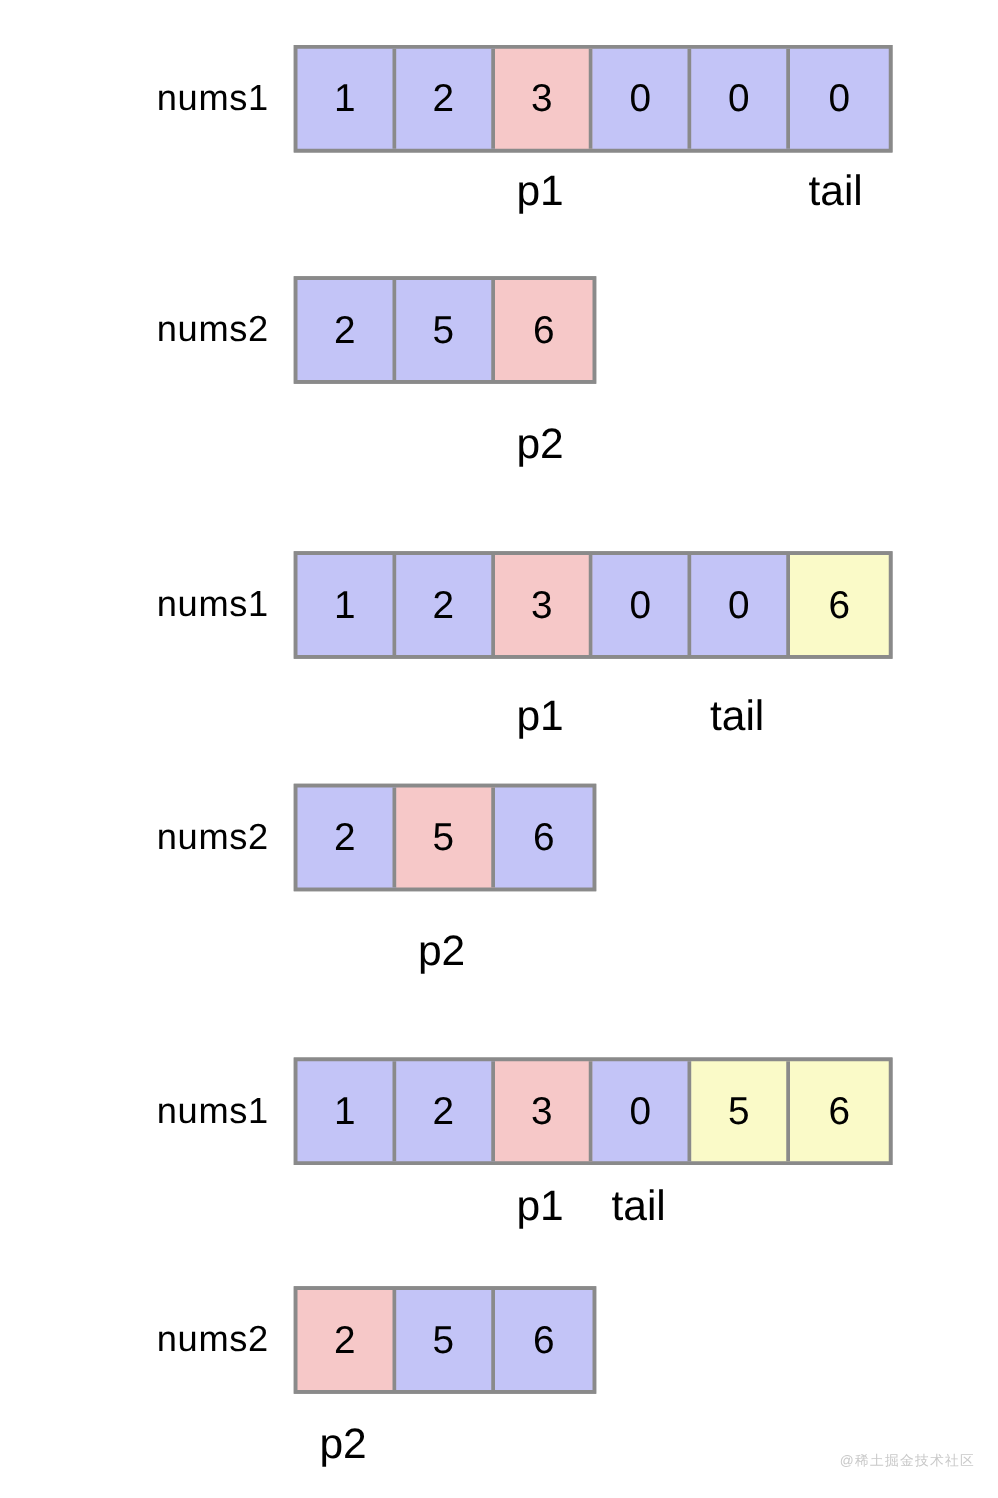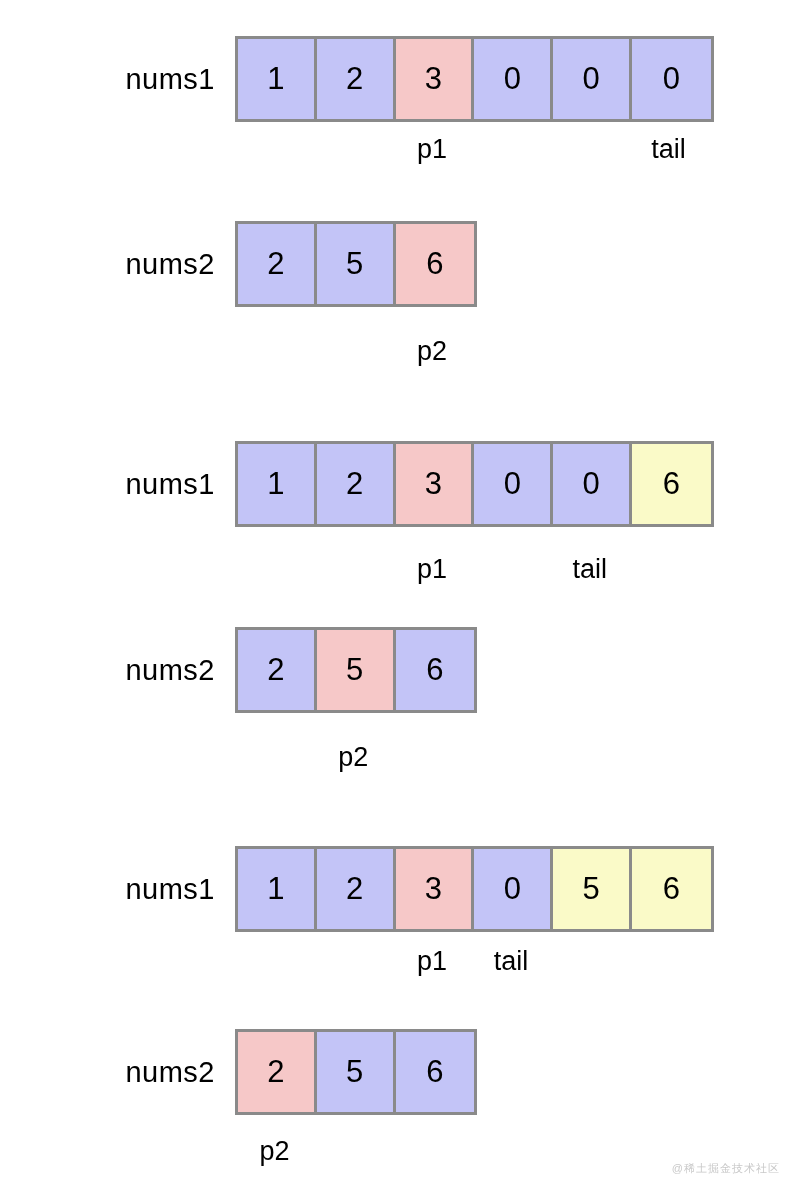"p1" .pointer { font-size: 27px -> 34px }
